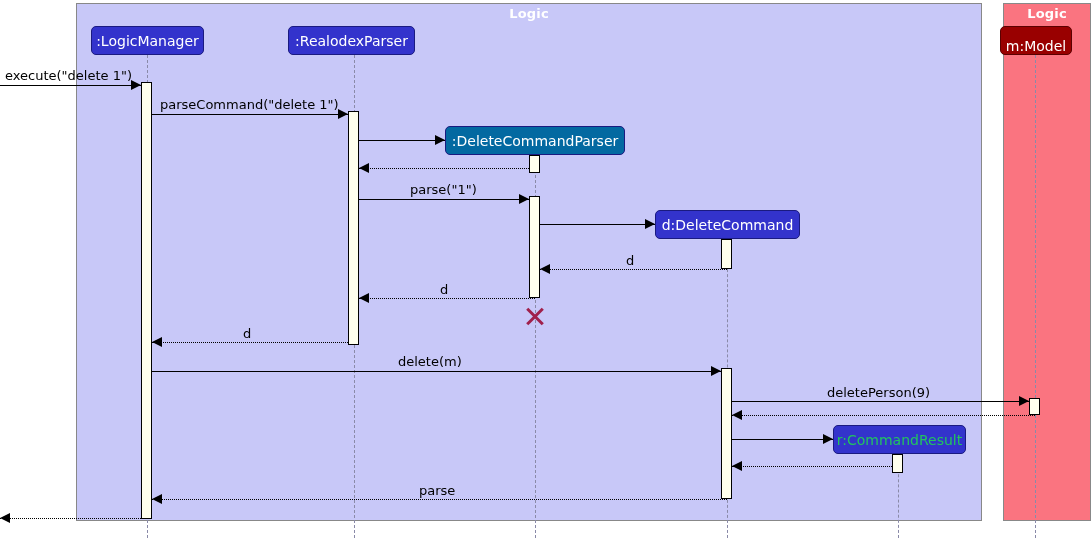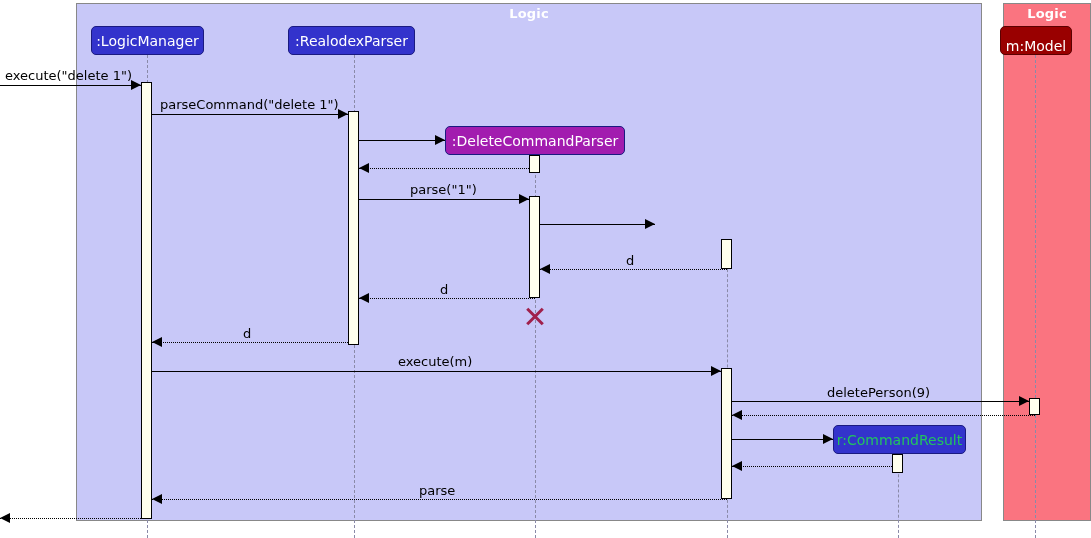":DeleteCommandParser" div.participant { background: #a21caf -> #0369a1 }
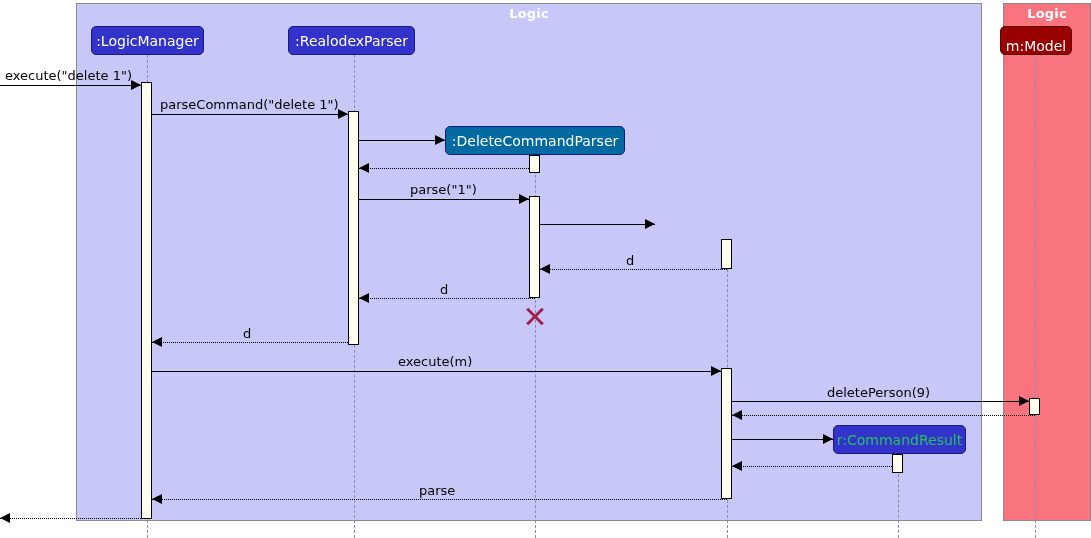"d:DeleteCommand" div.participant { html: none -> <div> <span>d:DeleteCommand</span> </div> }
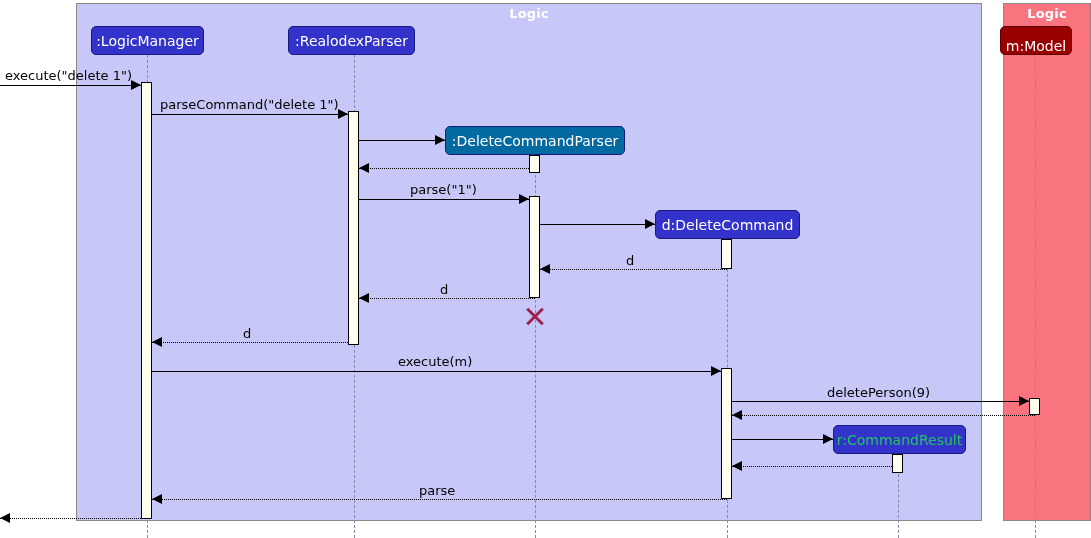"execute(m)" div.msg-label { text: execute -> delete }
